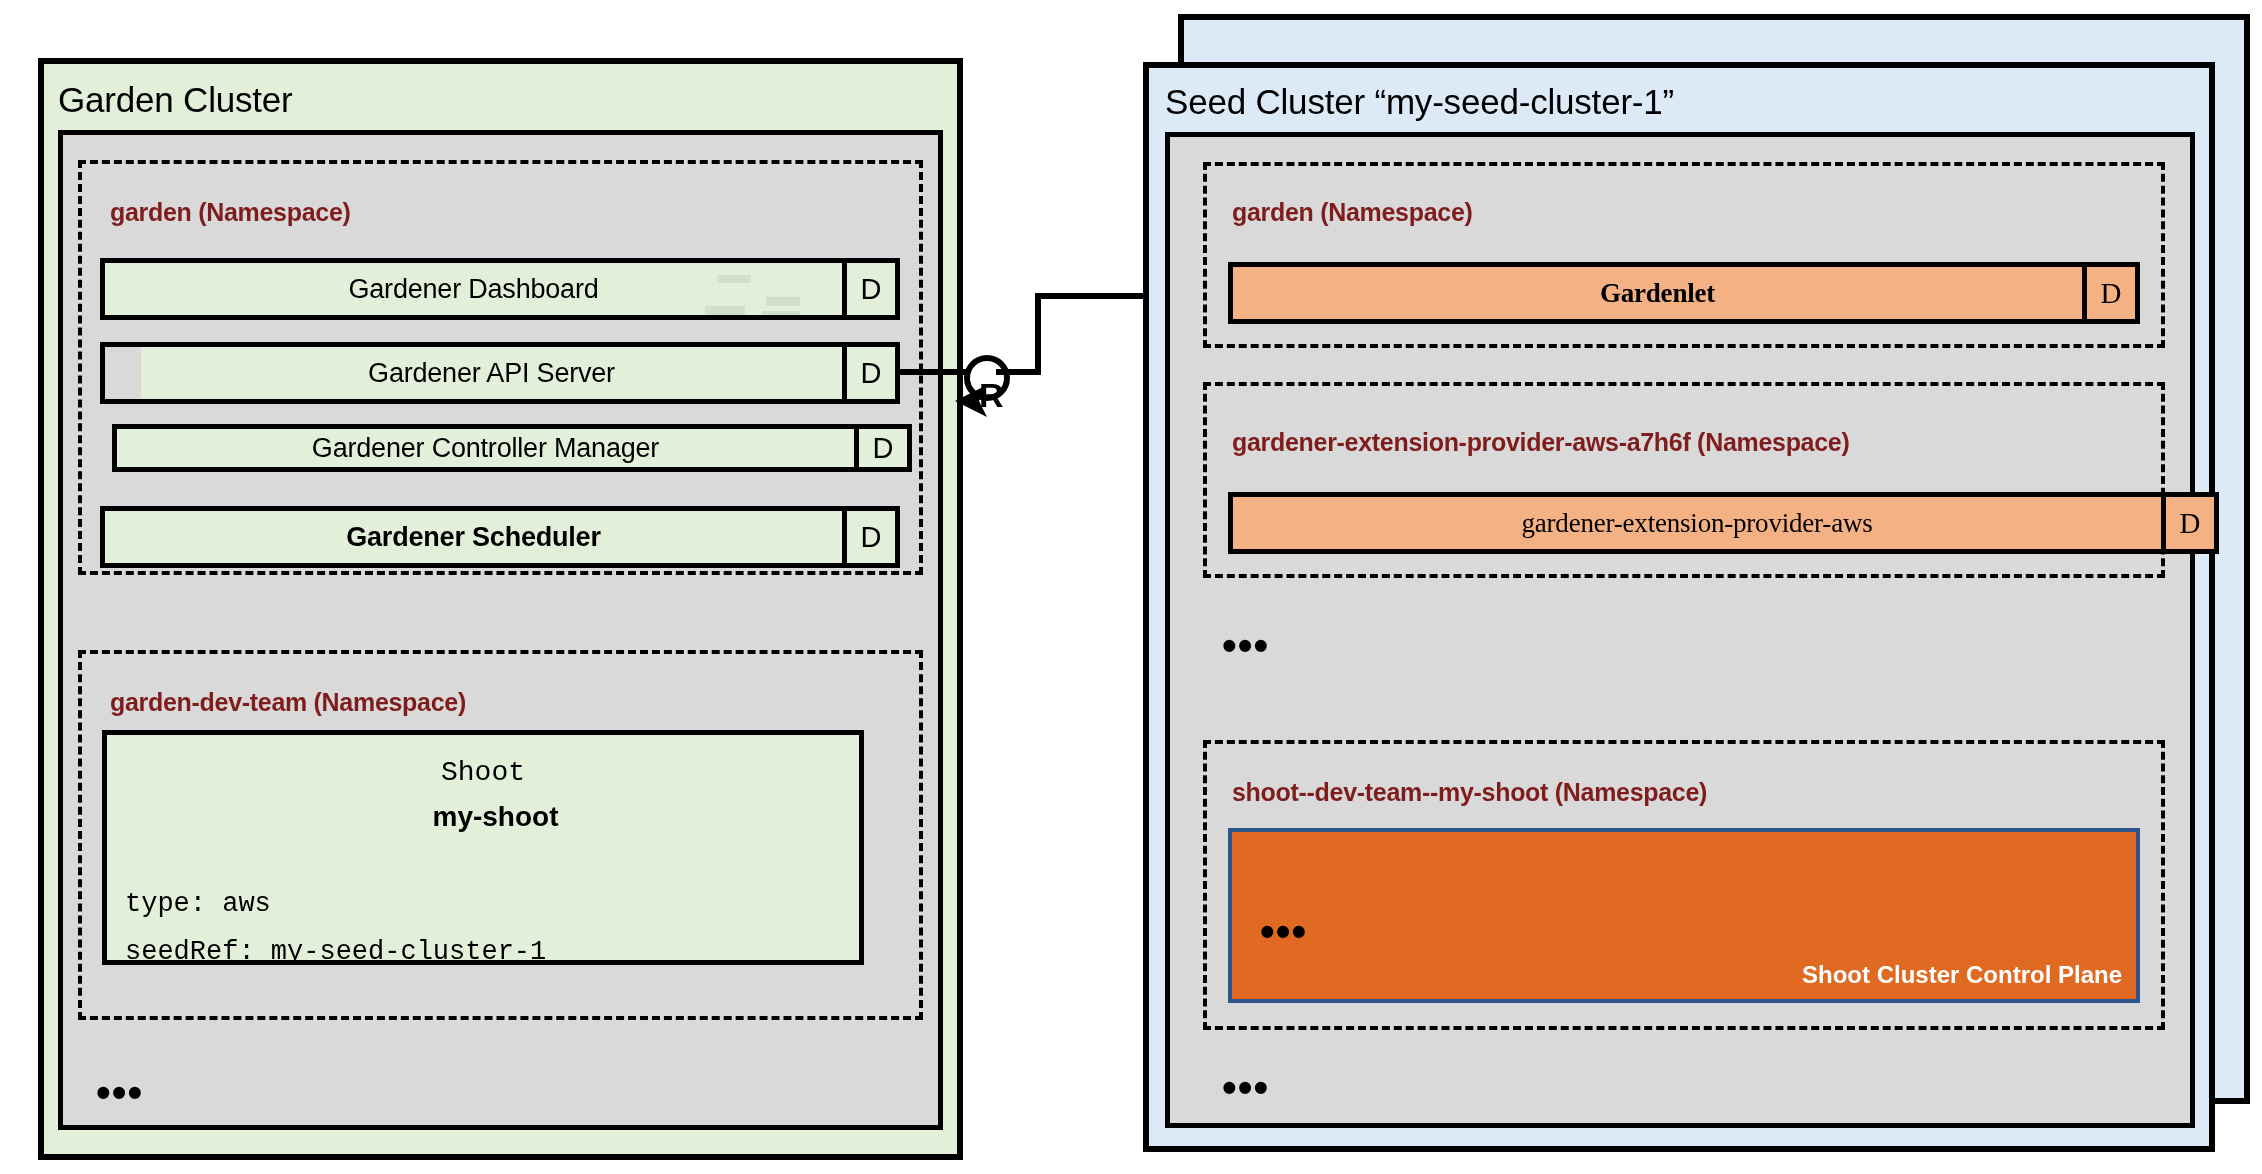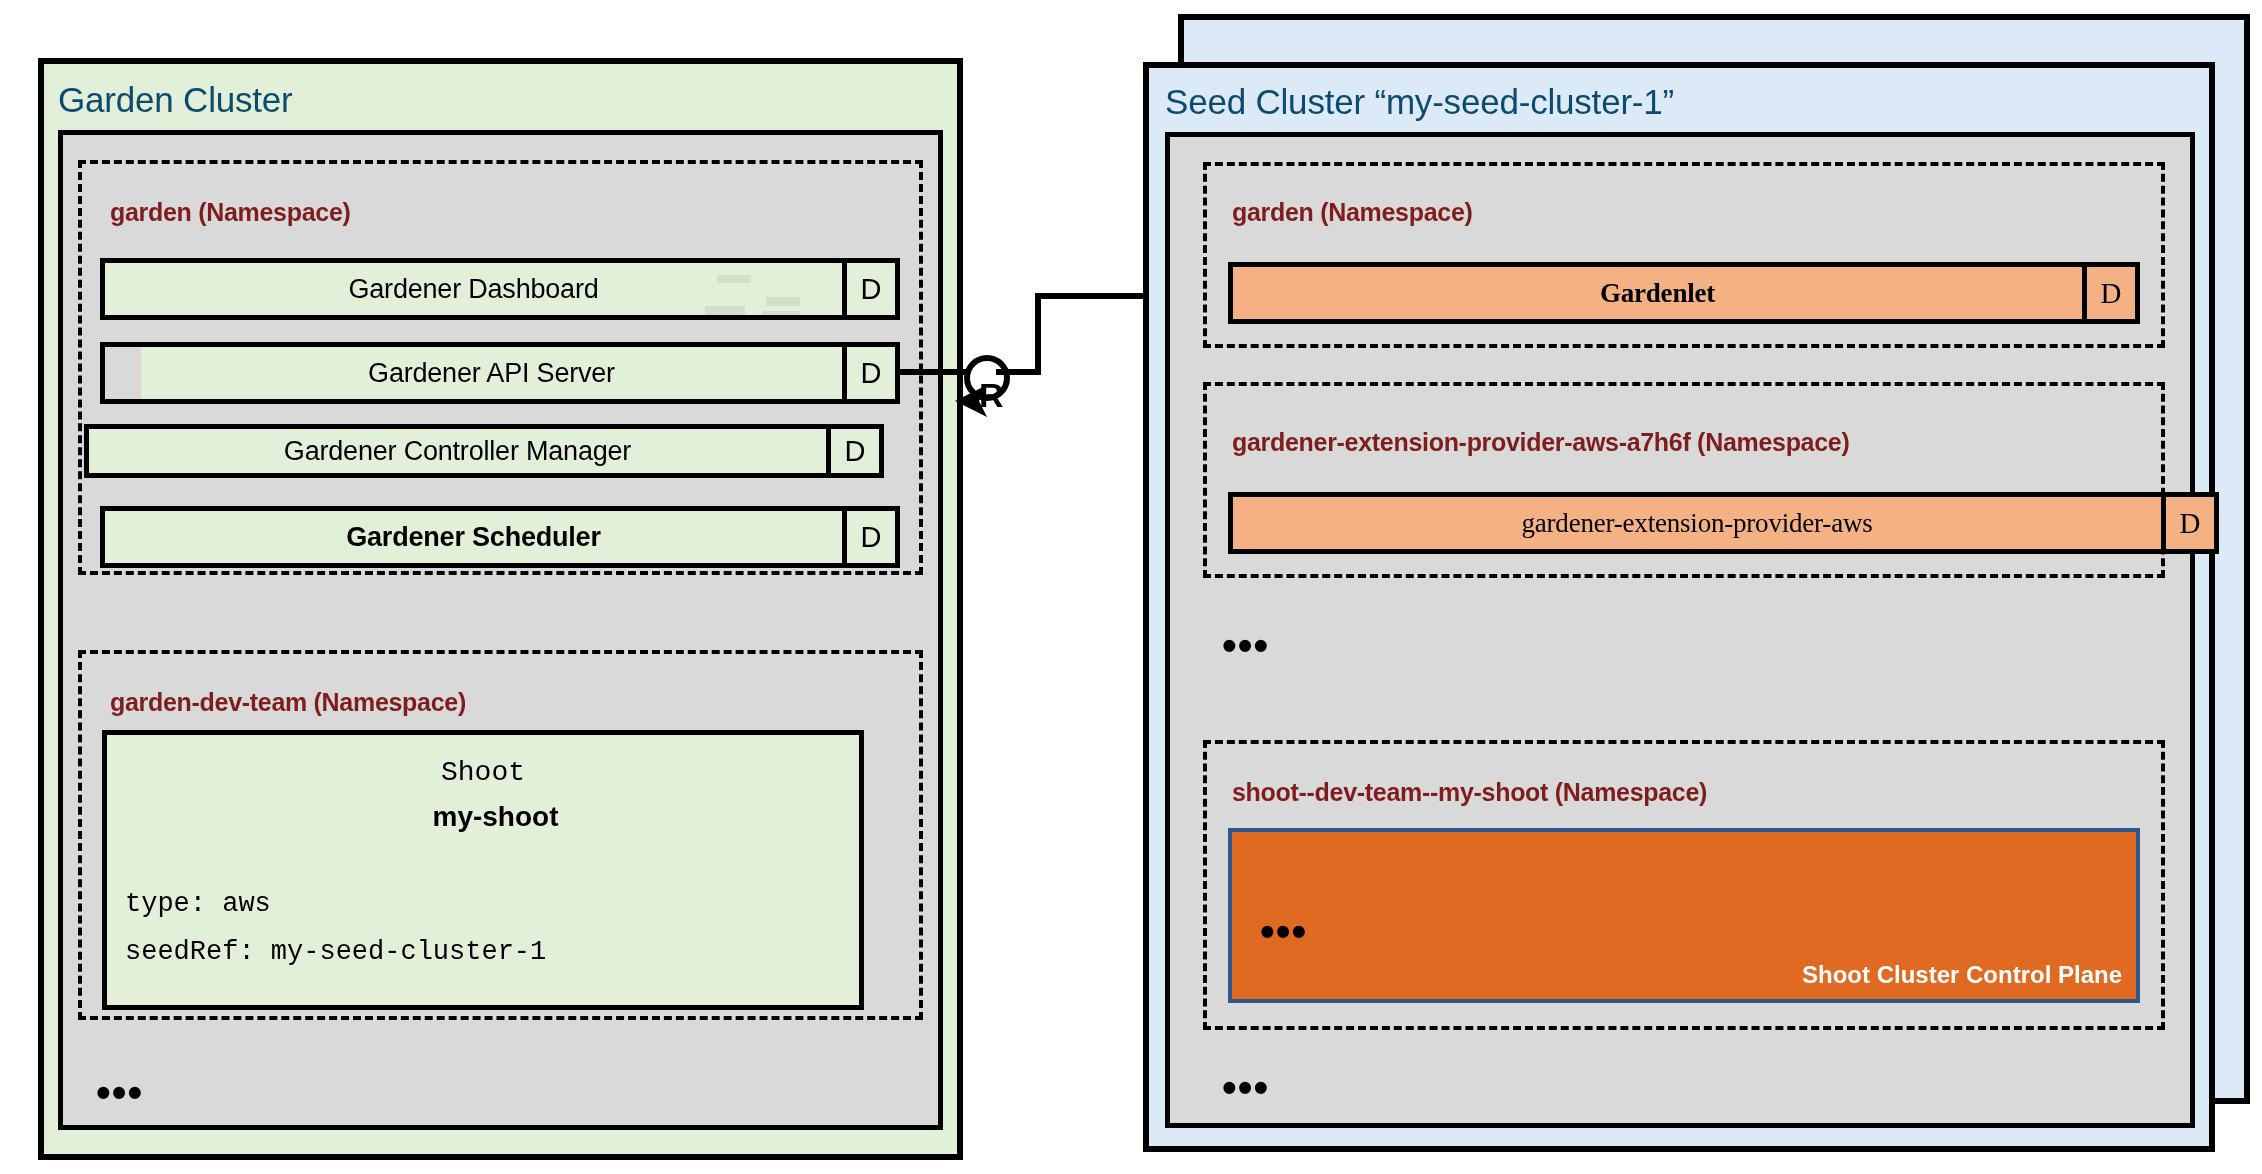"Garden Cluster" .cluster-title { color: #0c4a6e -> #000000 }
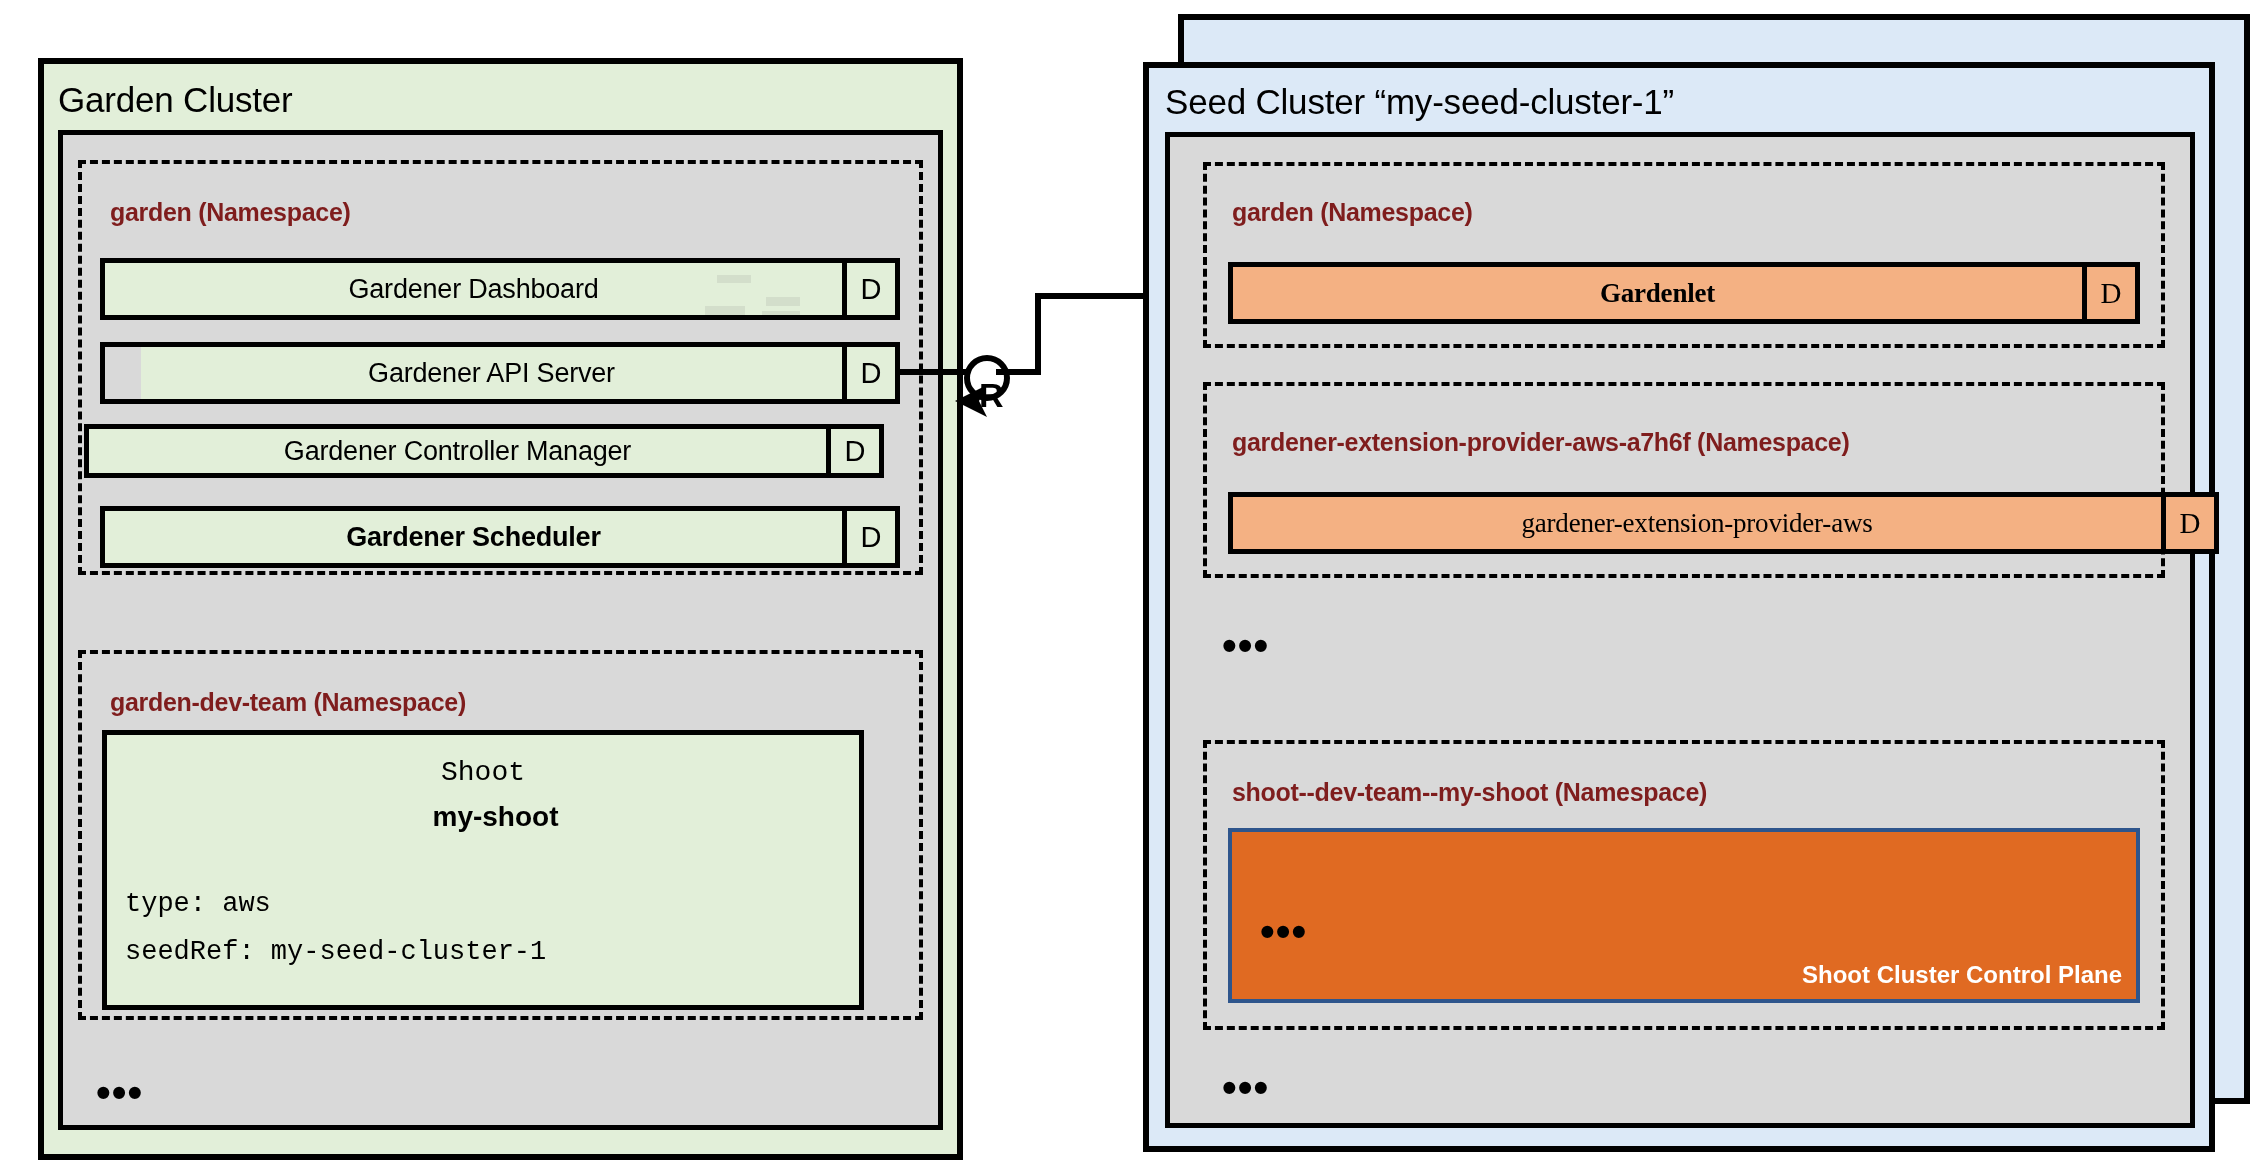"Gardener Controller Manager" div.abs { height: 54px -> 48px; left: 84px -> 112px }
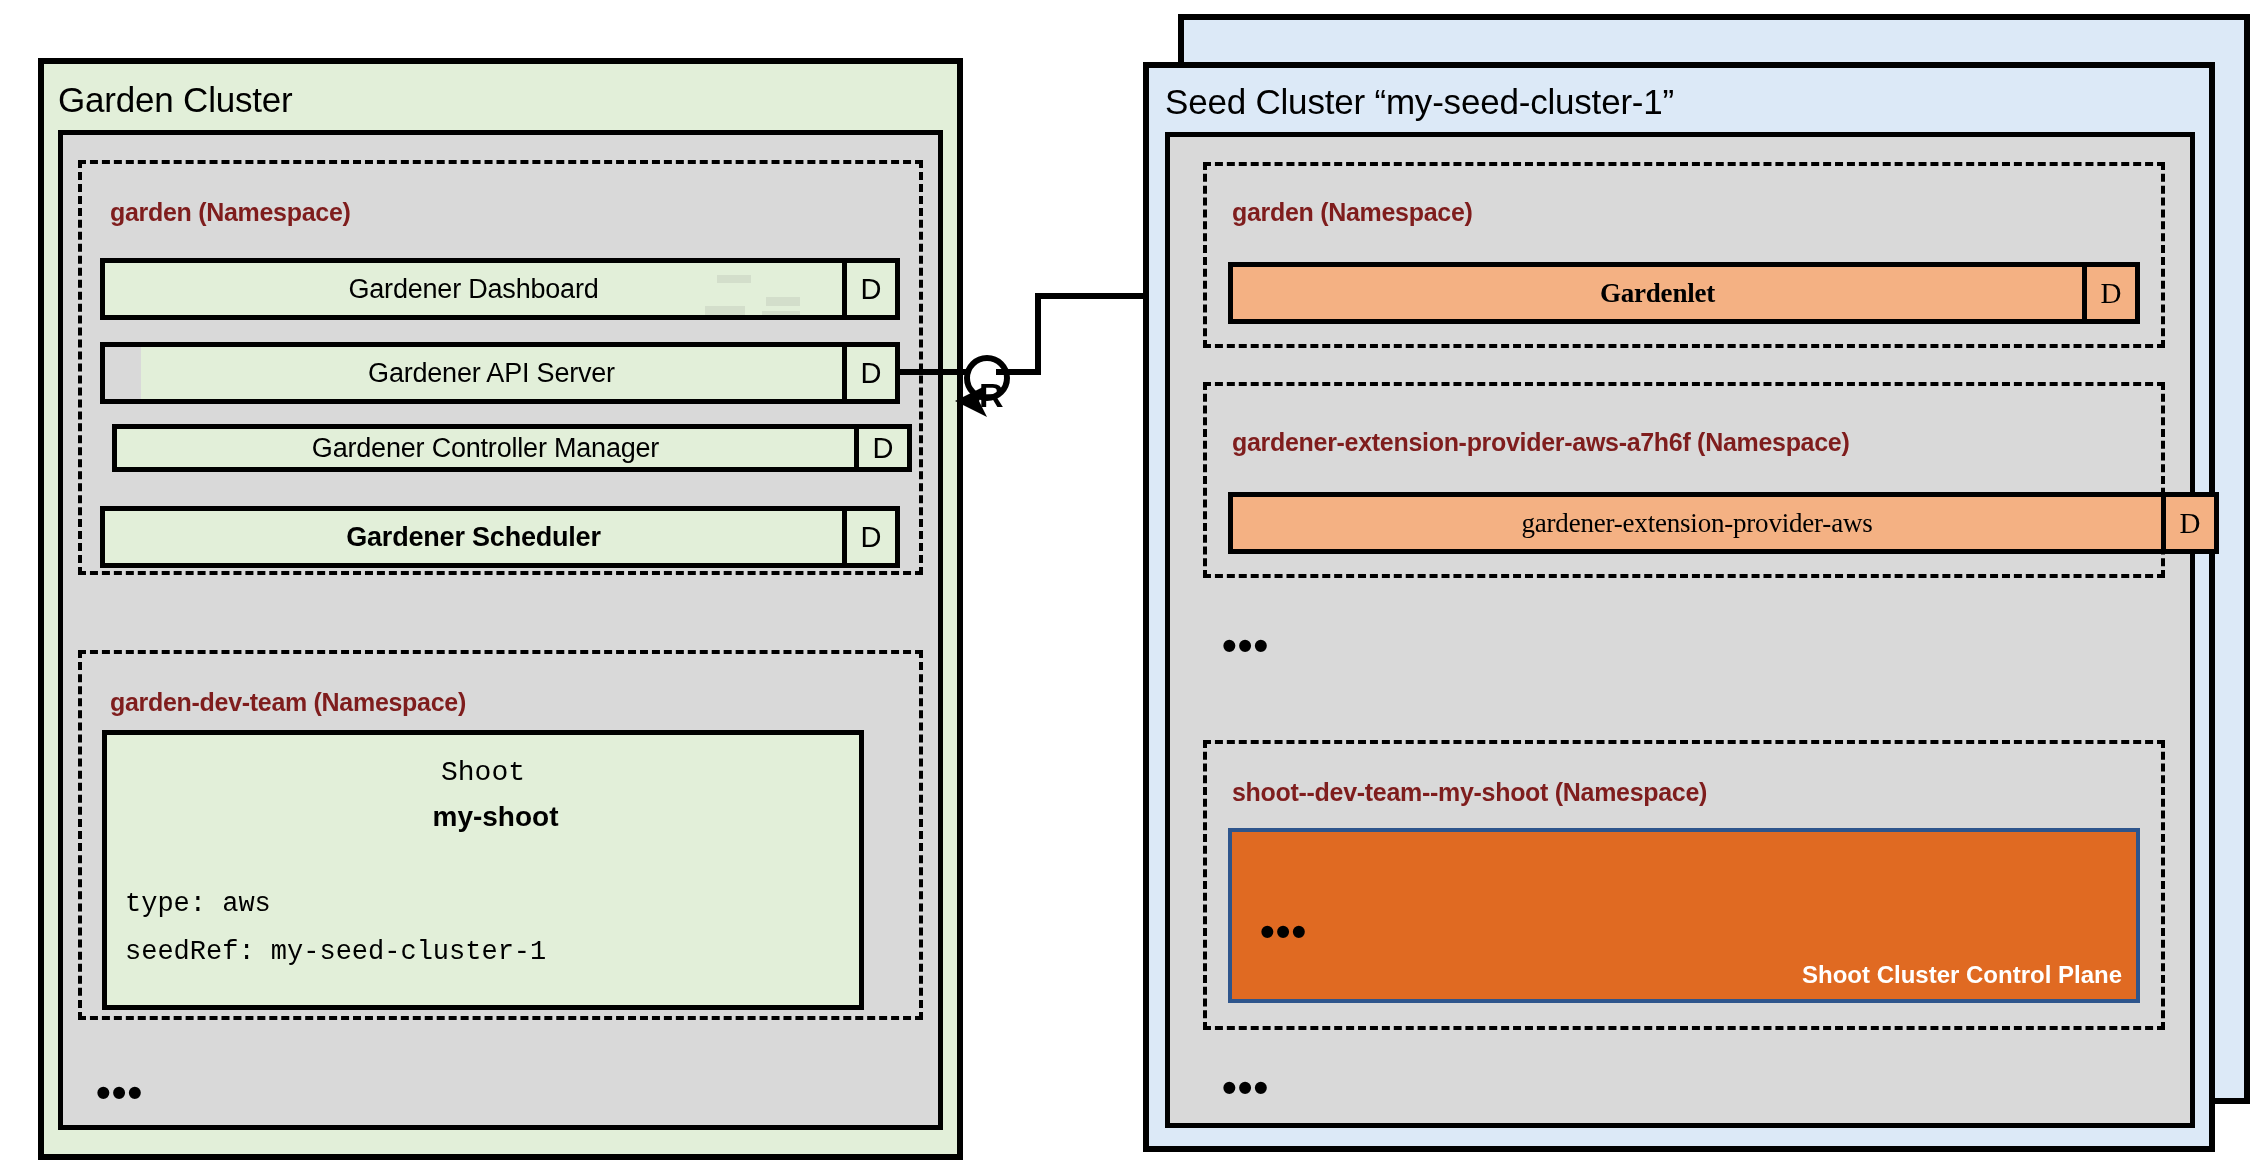"Shoot" div.abs { height: 280px -> 235px }
